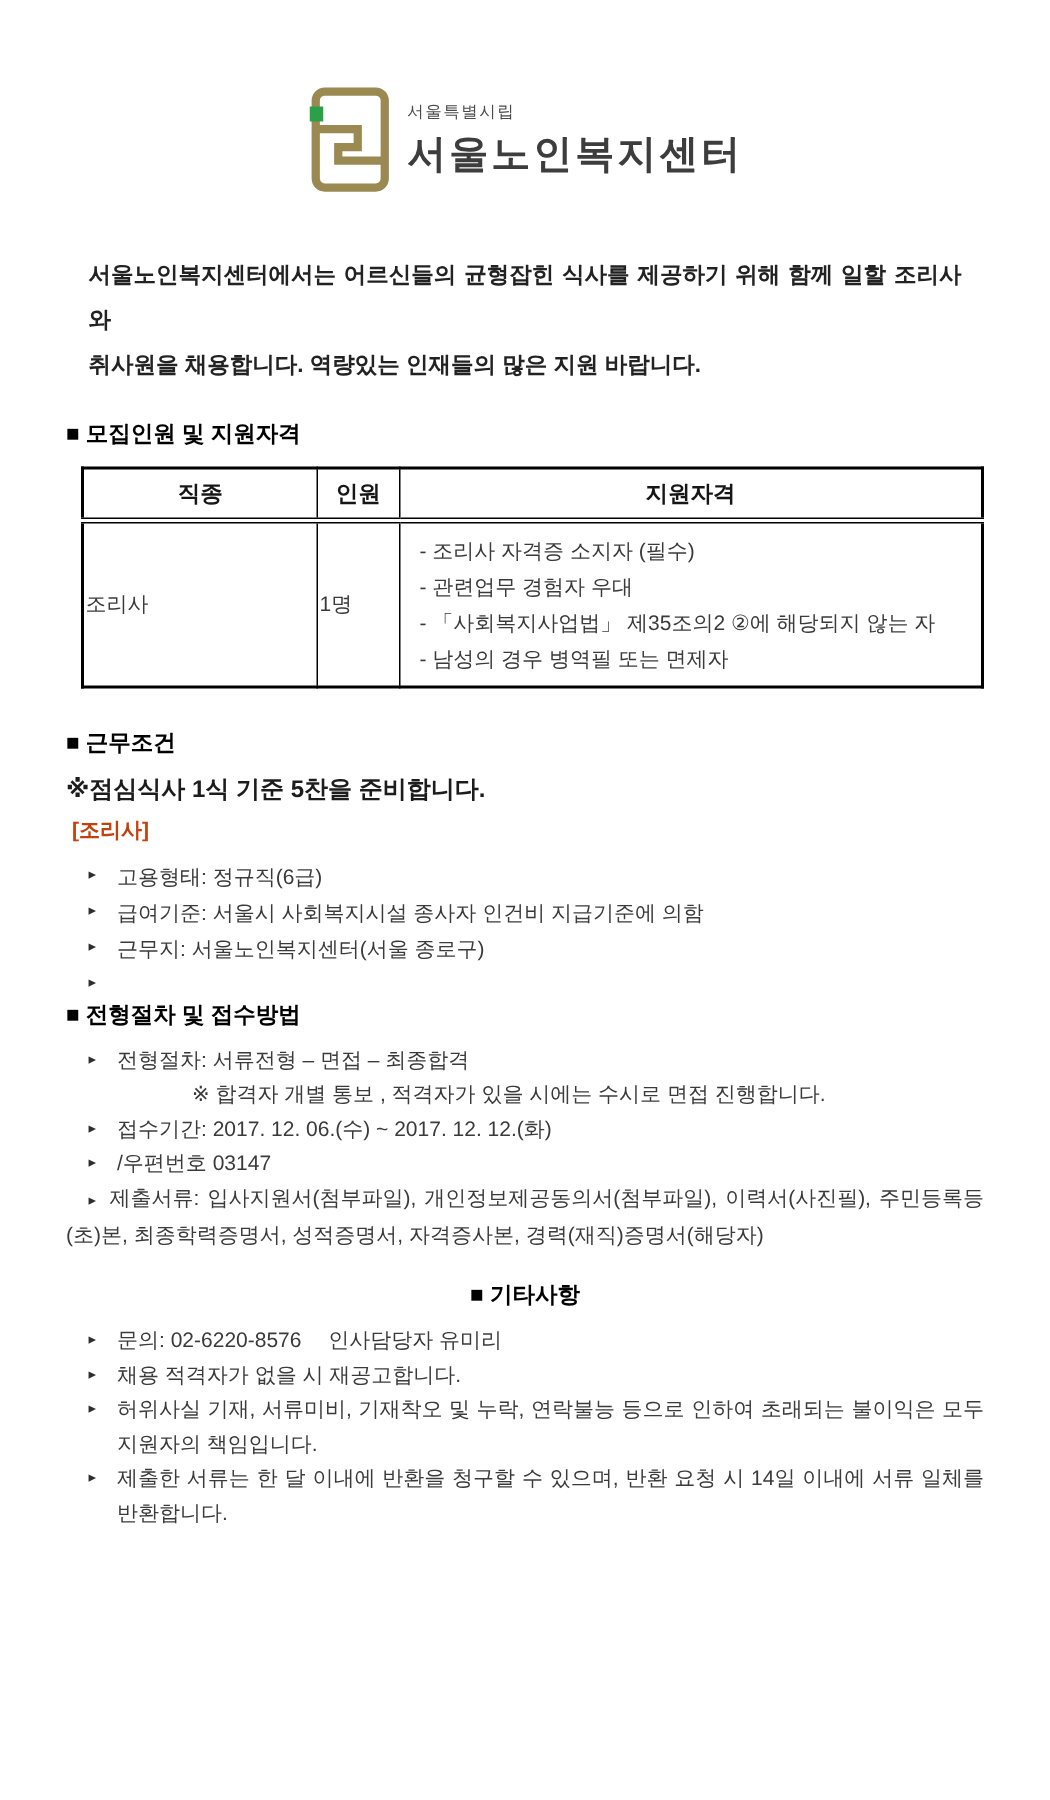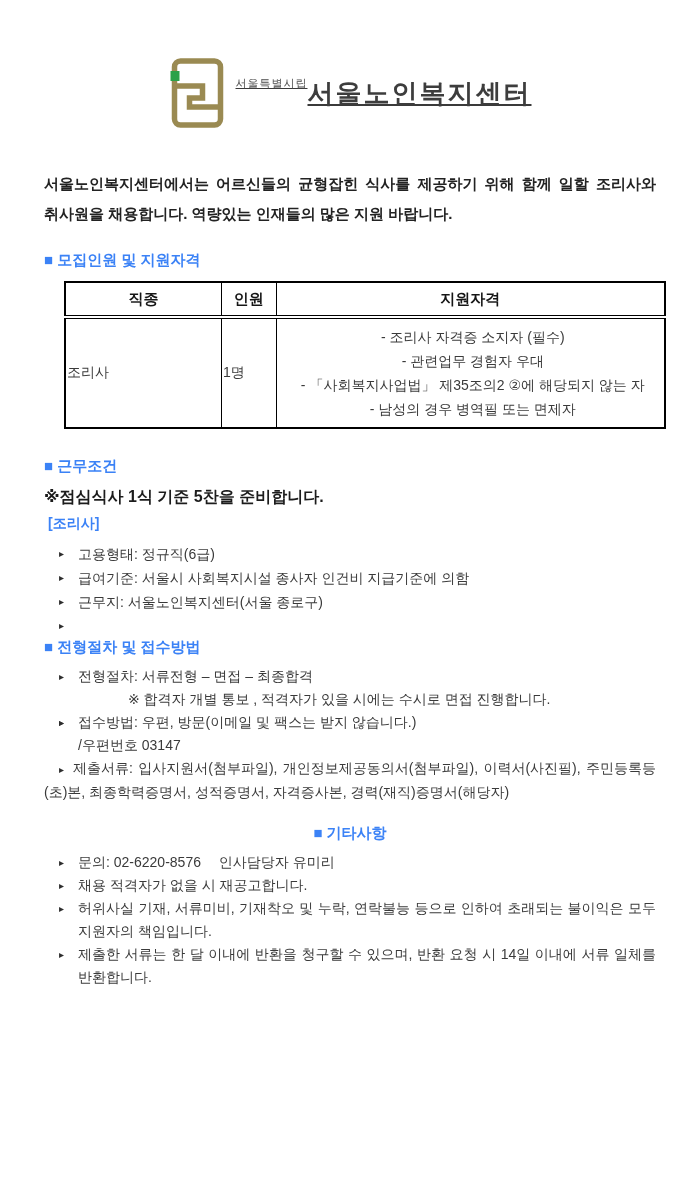"서울특별시립" .logo-text { flex-direction: row -> column; text-decoration: underline -> none }
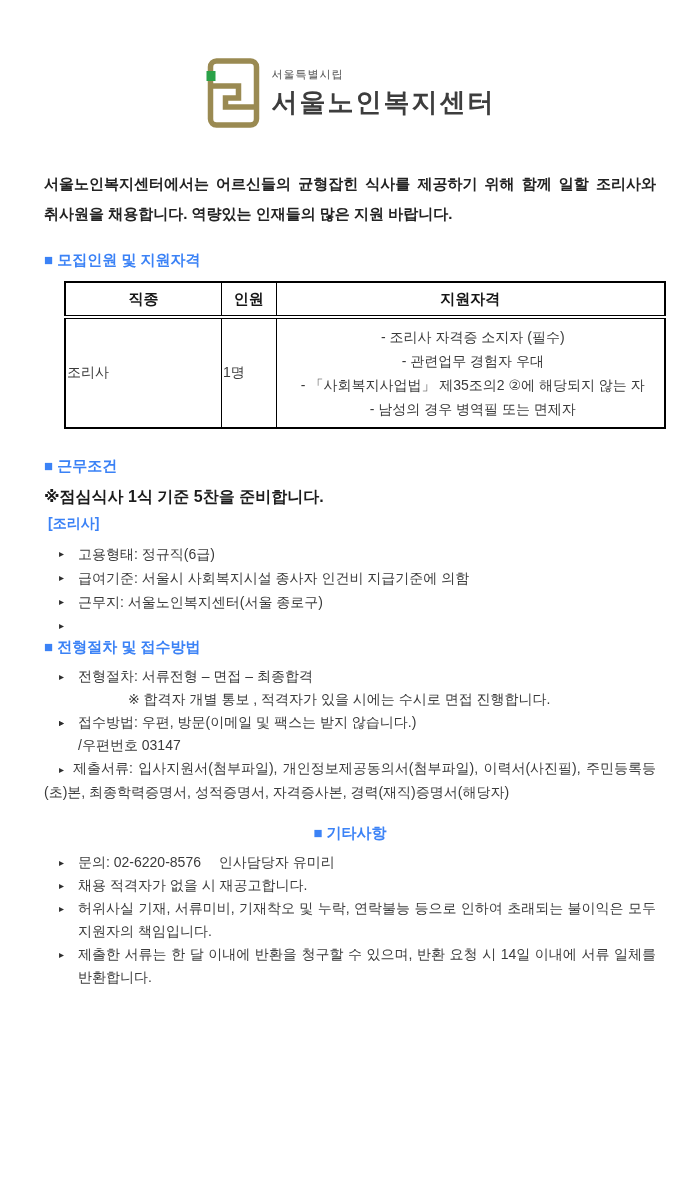"서울노인복지센터에서는 어르신들의 균형잡힌 식사를 제공하기" .intro { margin: 40px 0 0 -> 40px 15px 0 }
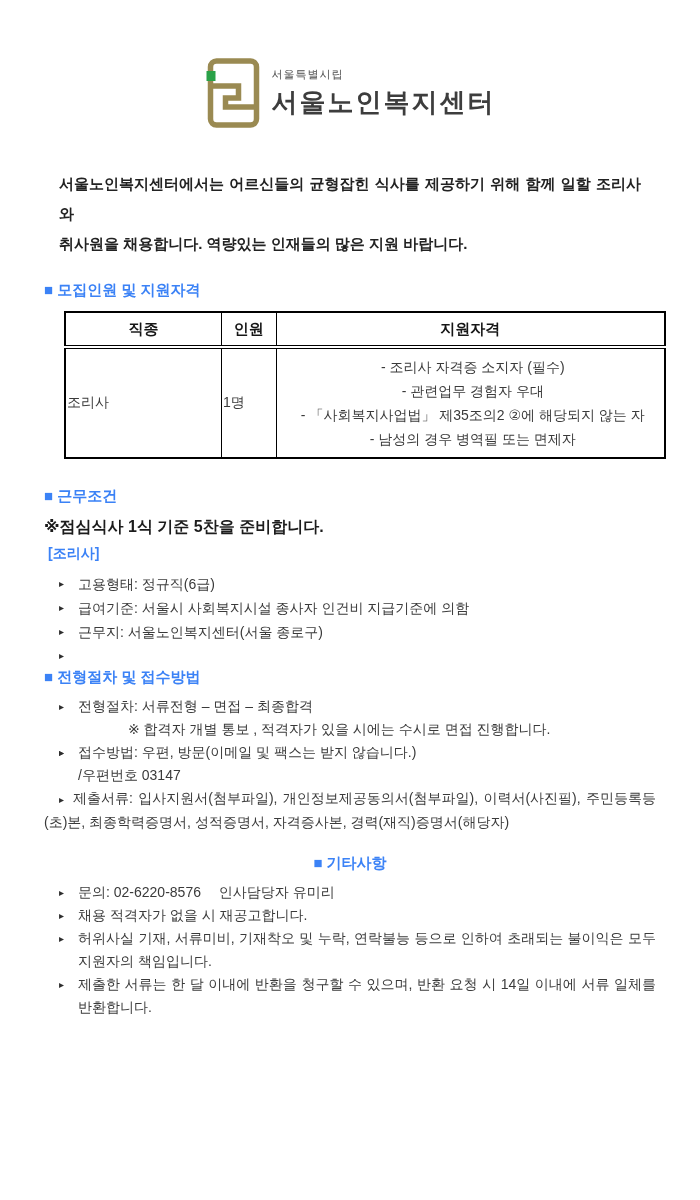"■ 모집인원 및 지원자격" h2 { color: #3b82f6 -> #000000 }
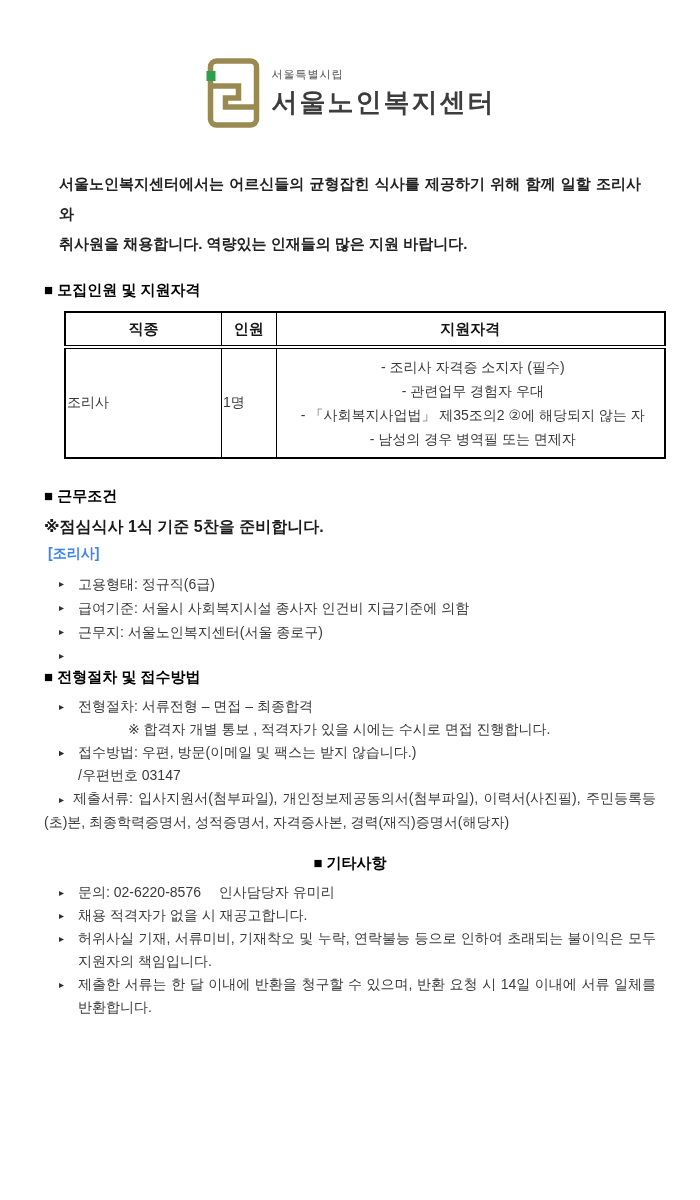"직종" table { margin: 11px 0 0 20px -> 11px 0 0 10px }
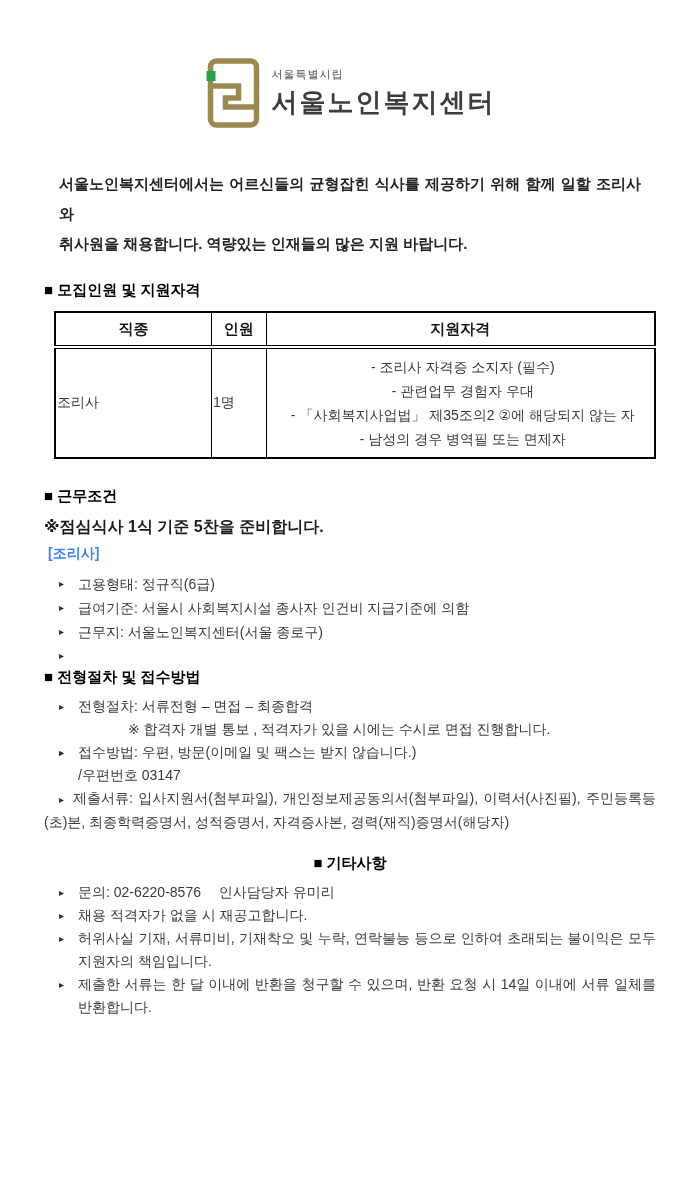"- 조리사 자격증 소지자 (필수)" td.cell-quals { text-align: center -> none }
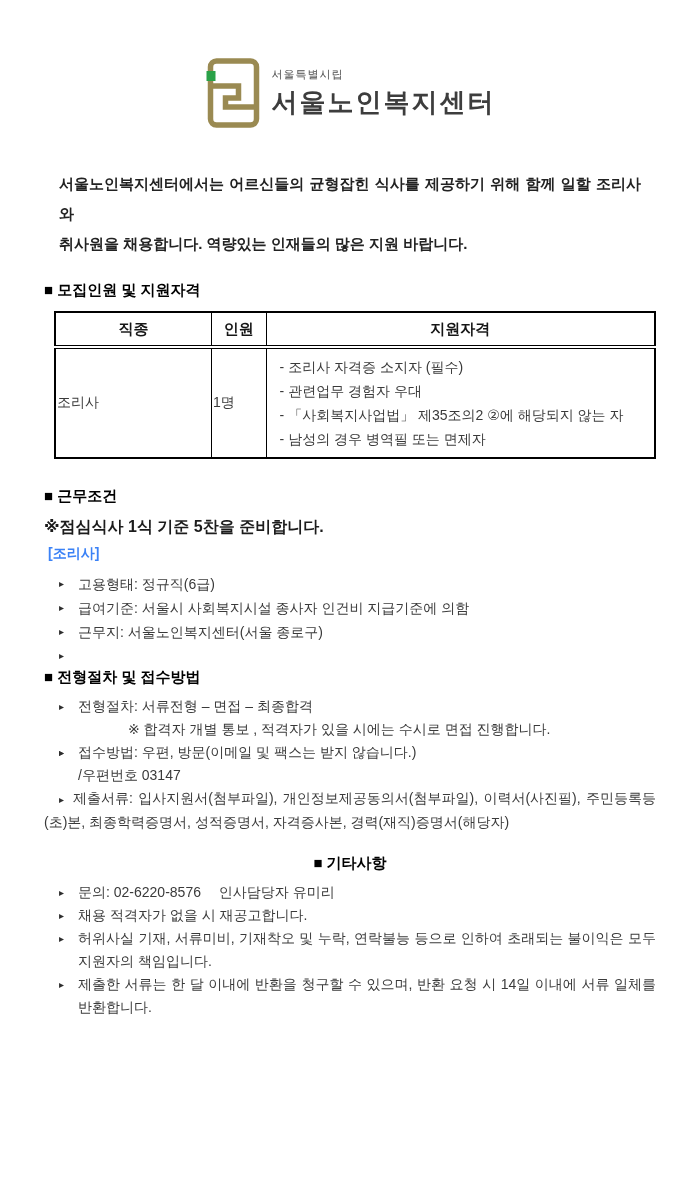"[조리사]" .subhead { color: #3b82f6 -> #c2410c }
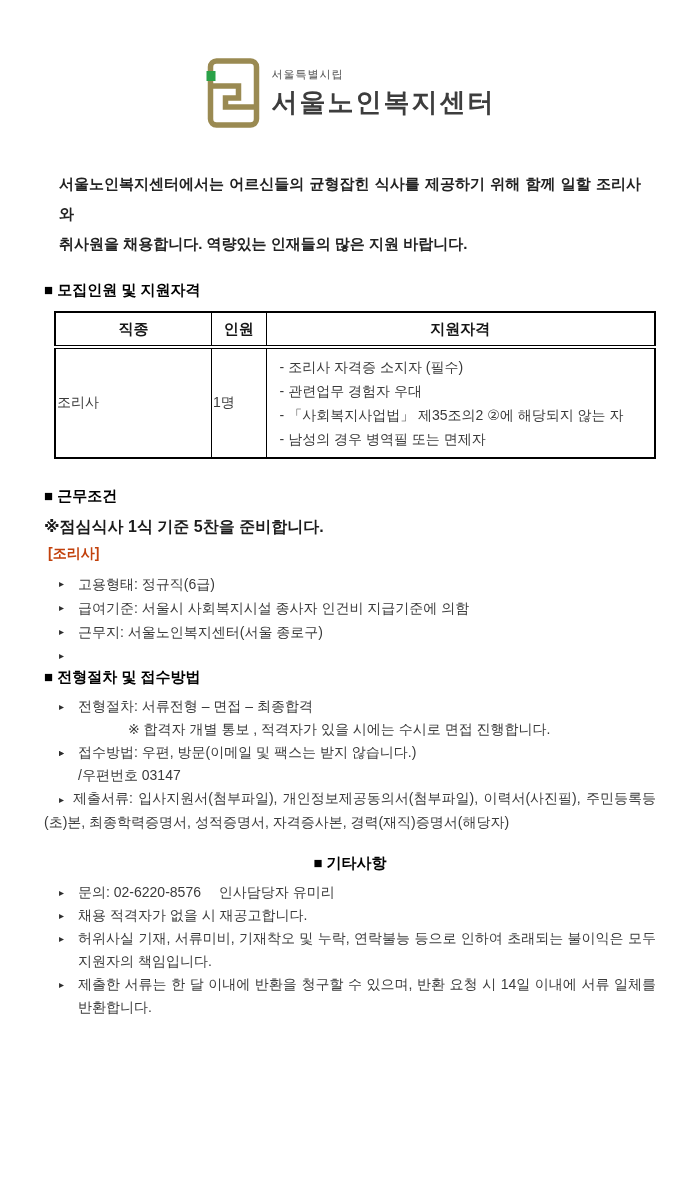"접수기간: 2017. 12. 06.(수) ~" span { html: none -> <span>접수기간: 2017. 12. 06.(수) ~ 2017. 12. 12.(화)</span> }
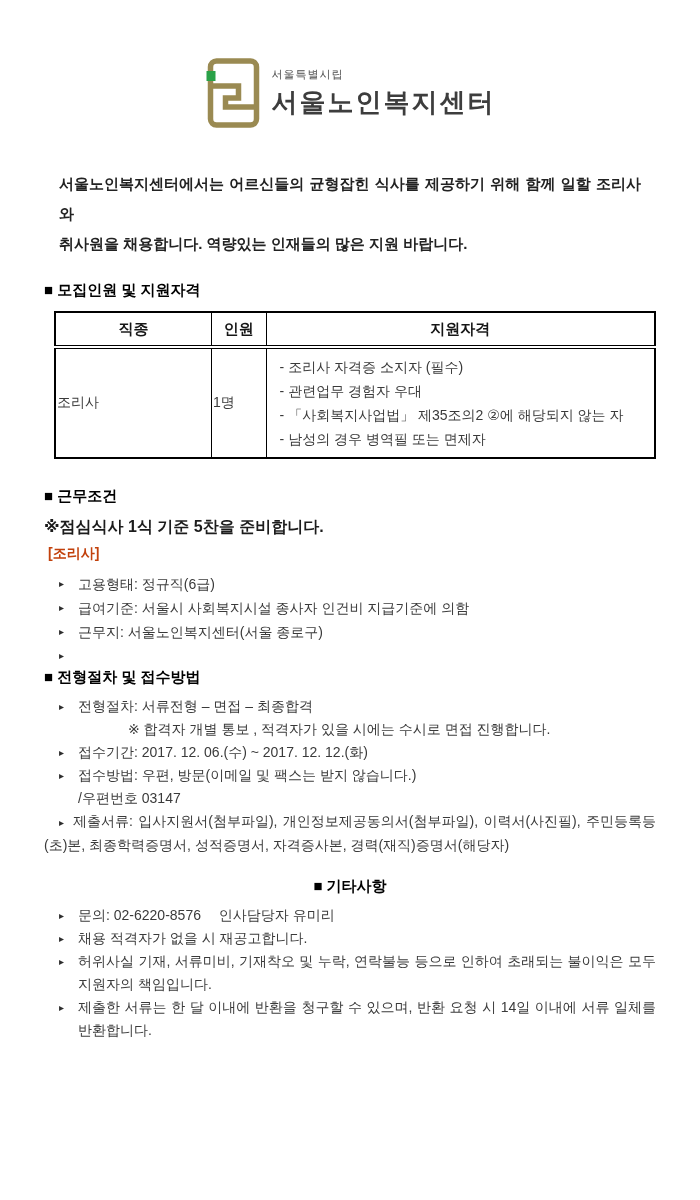"접수방법: 우편, 방문(이메일 및 팩스는" span { html: <span>접수방법: 우편, 방문(이메일 및 팩스는 받지 않습니다.)</span> -> none }
